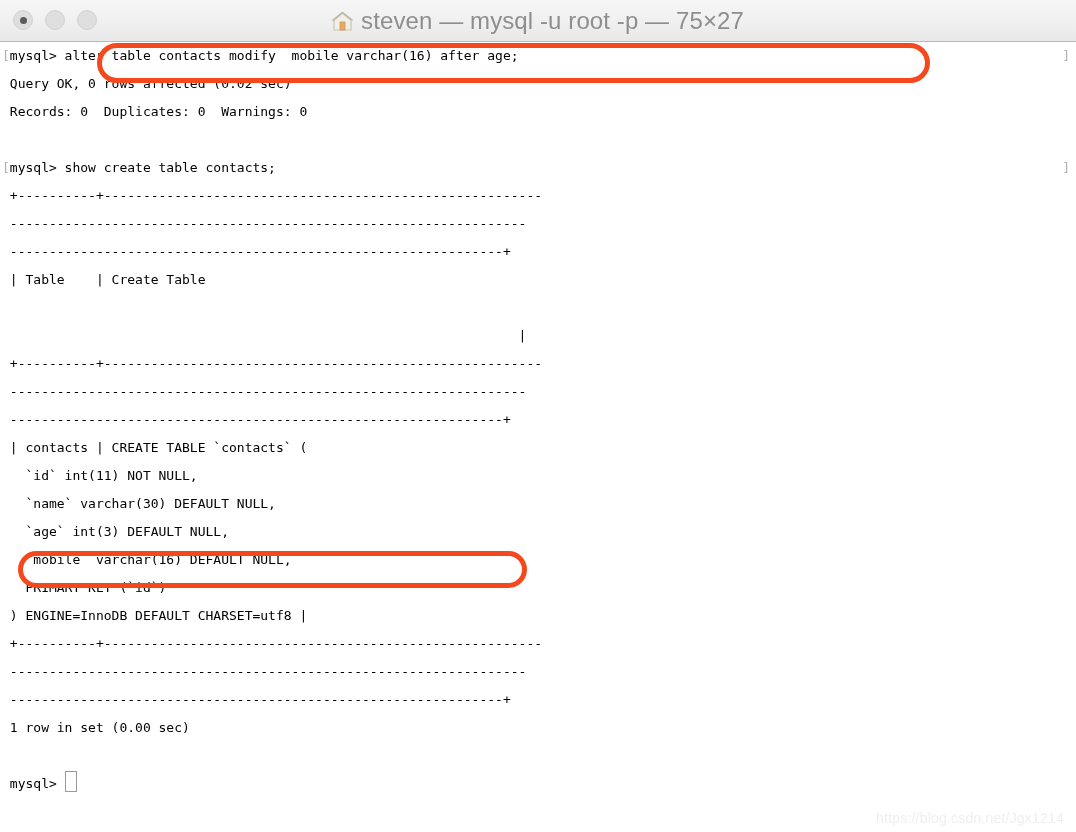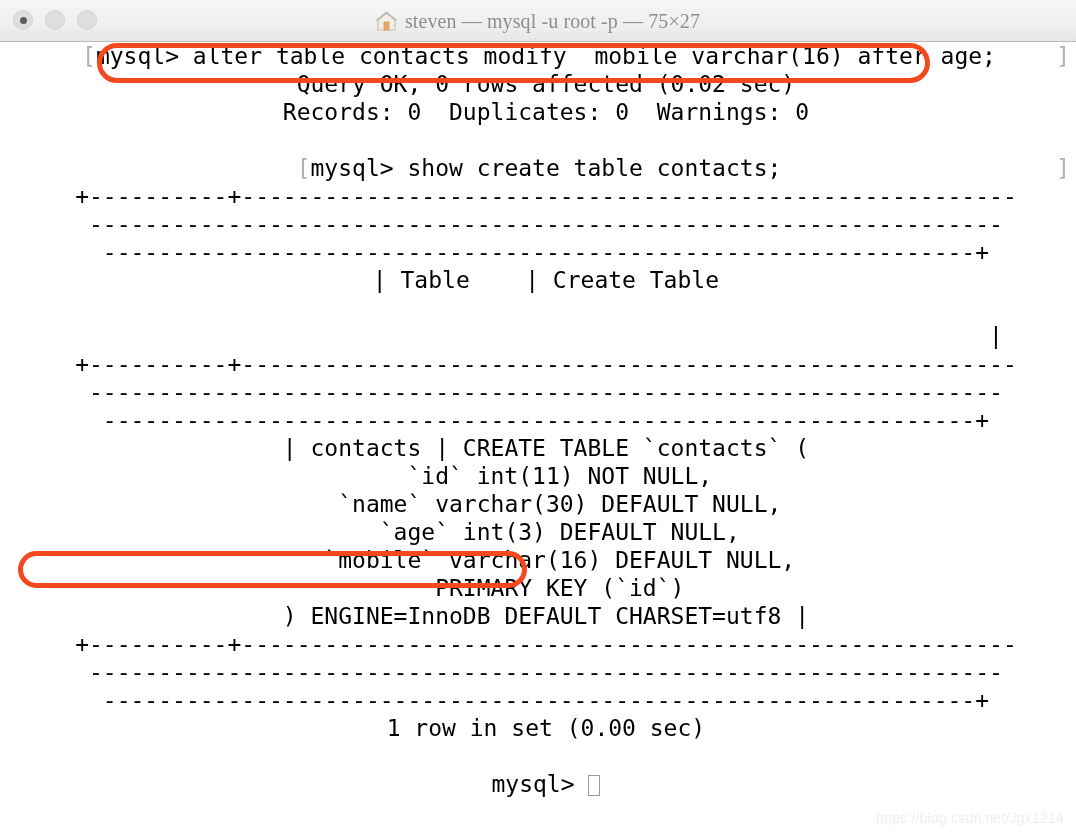"steven — mysql -u root" #title-text { font-family: Liberation Serif, serif -> Liberation Sans, sans-serif; font-size: 20px -> 24px }
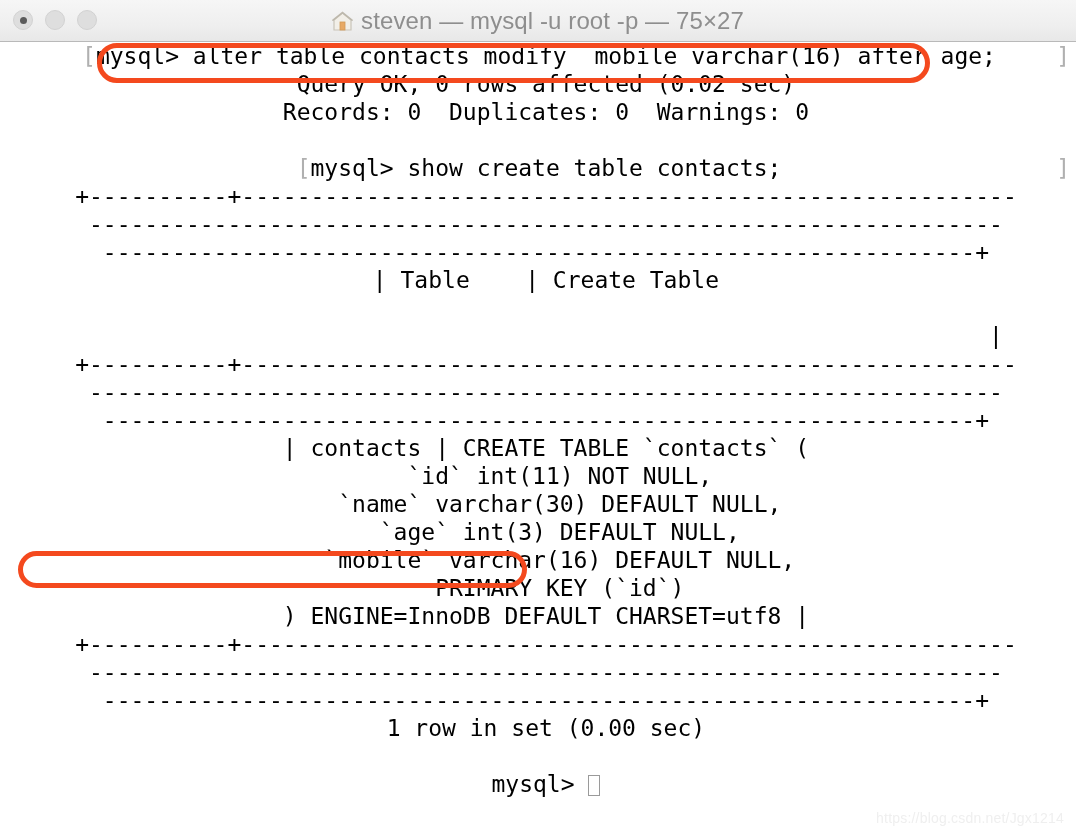"[mysql> alter table contacts modify" #screen { font-size: 23px -> 13px; text-align: center -> none }
